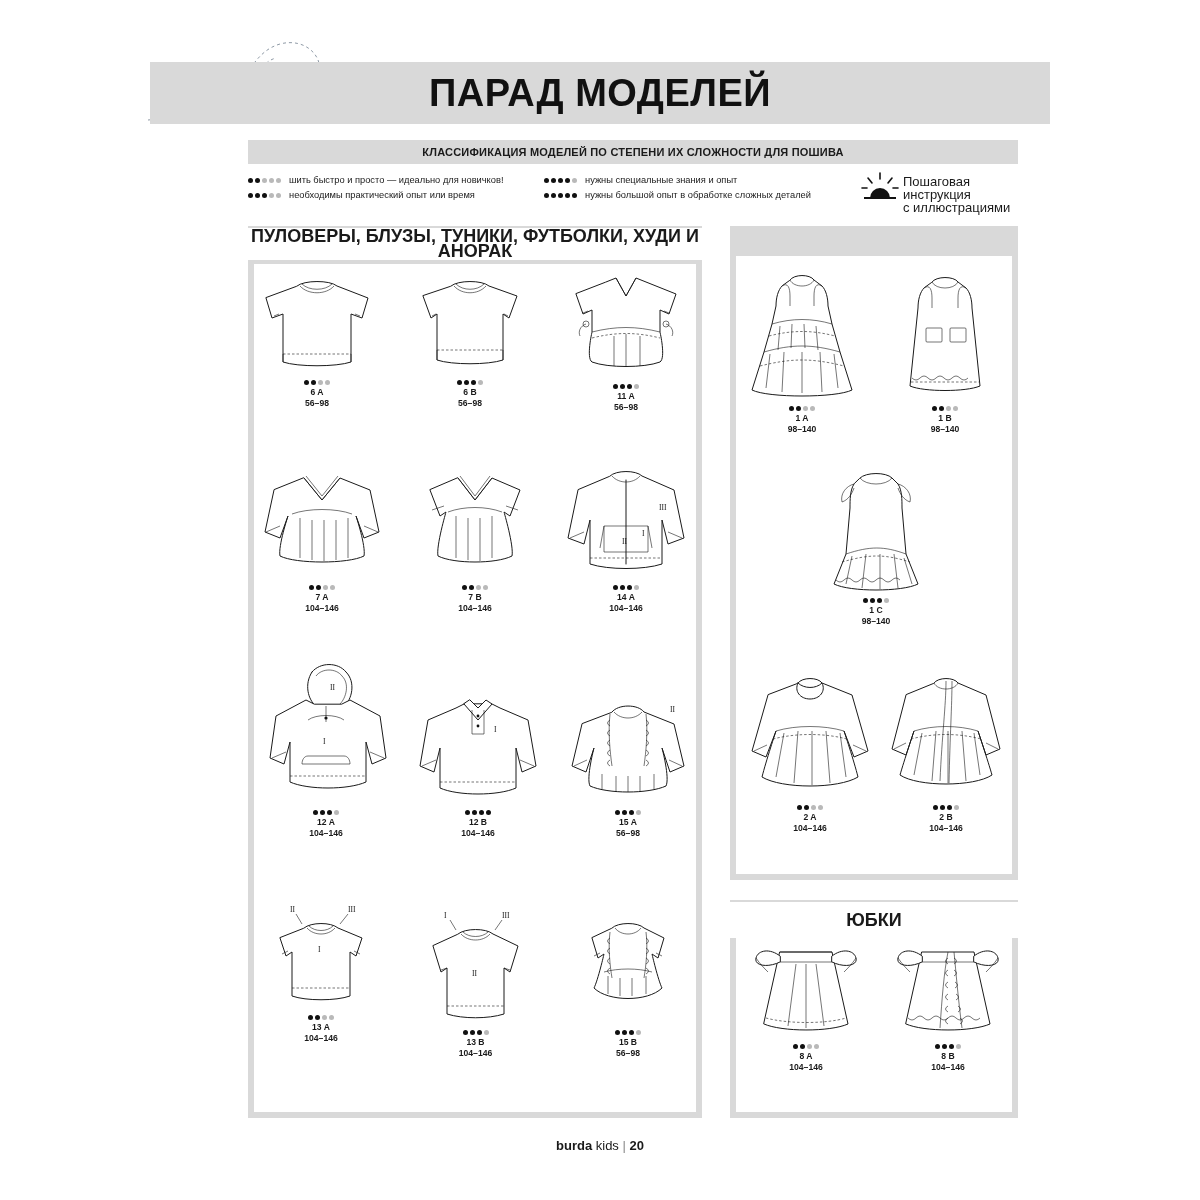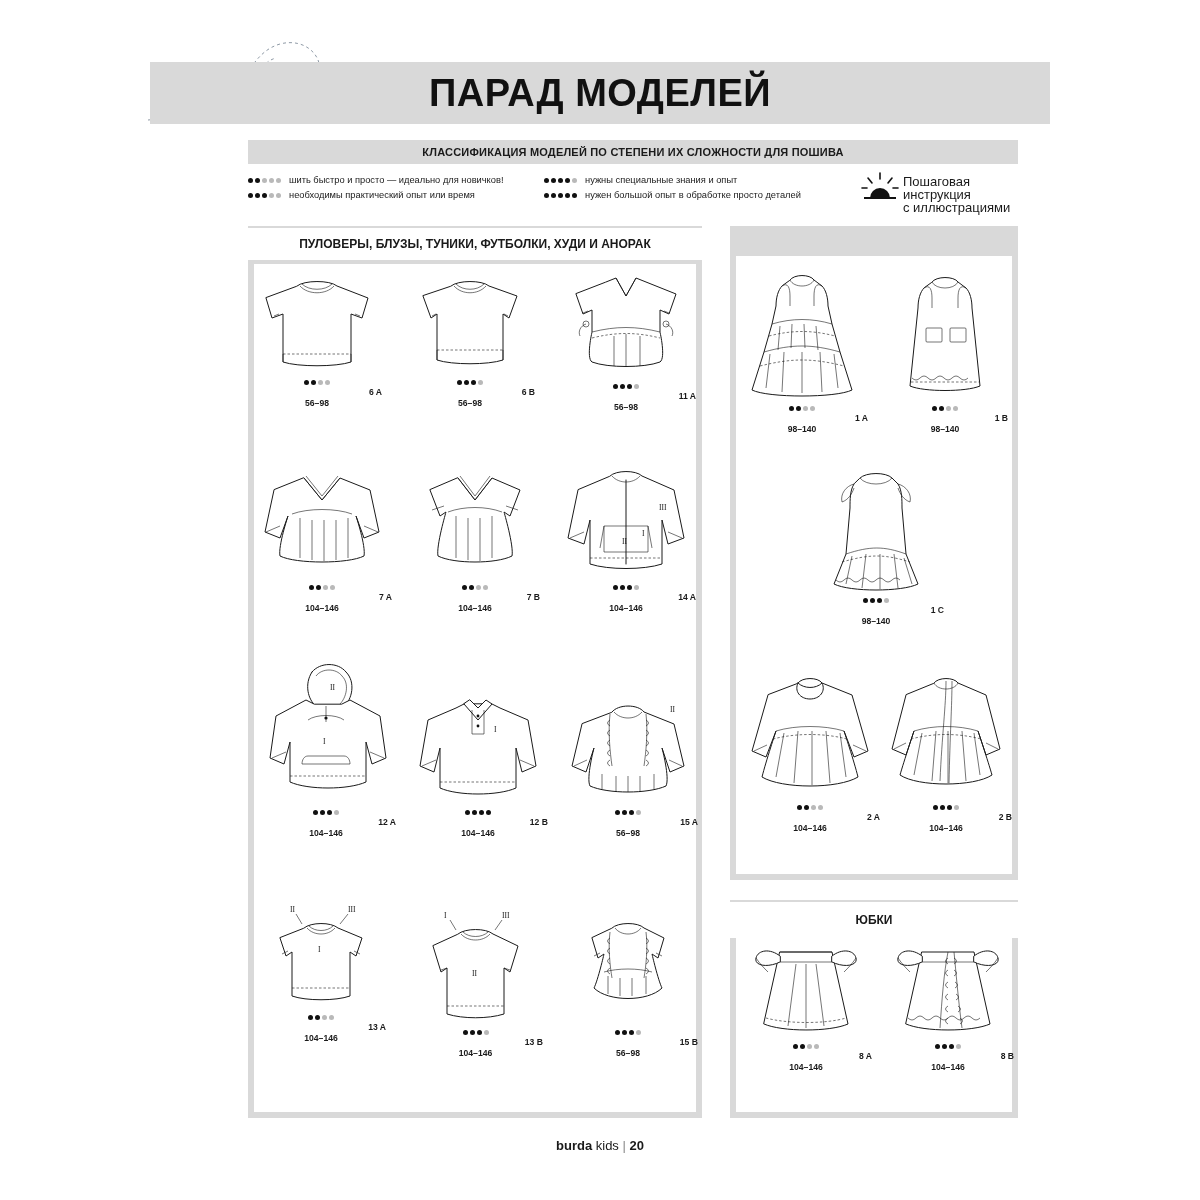"нужен большой опыт в обработке" span { text: нужен большой опыт в обработке просто -> нужны большой опыт в обработке сложных }
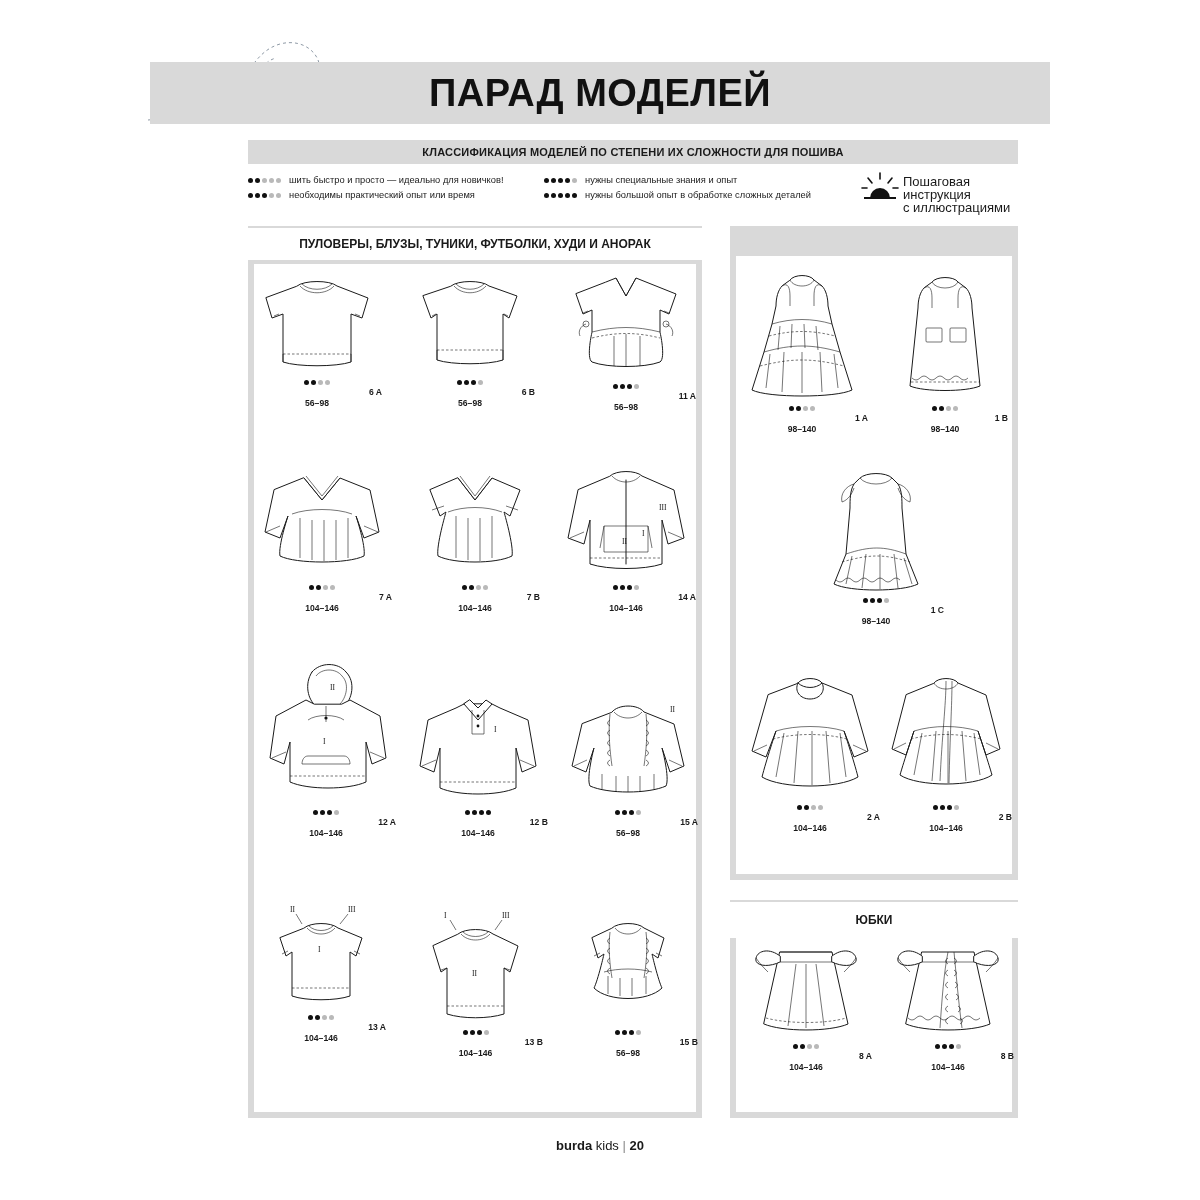"ПУЛОВЕРЫ, БЛУЗЫ, ТУНИКИ, ФУТБОЛКИ, ХУДИ" .hdr { font-size: 12px -> 18px }
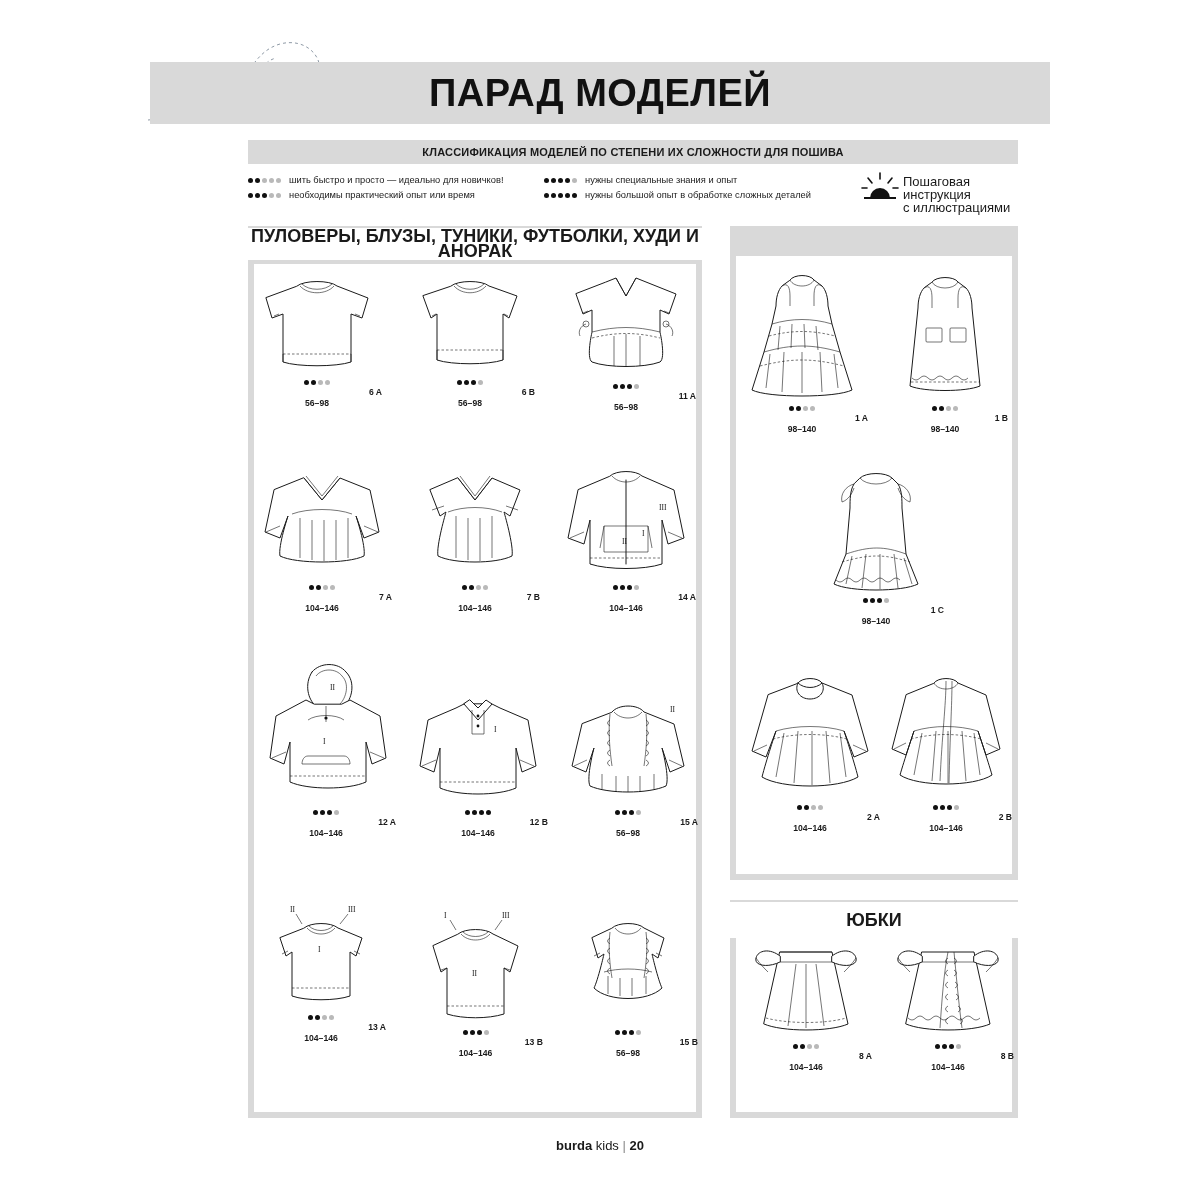"6 A" .lbl .code { text-align: right -> none }
